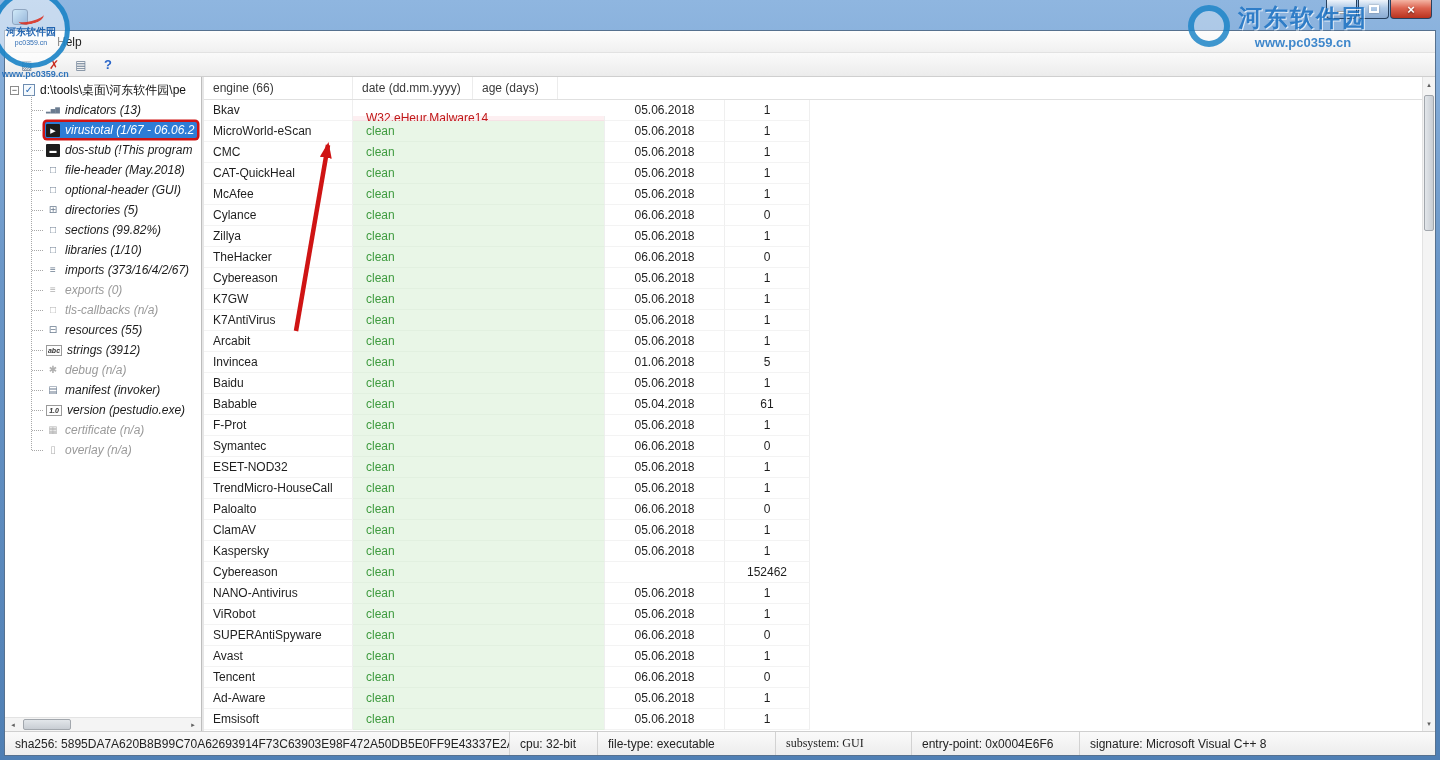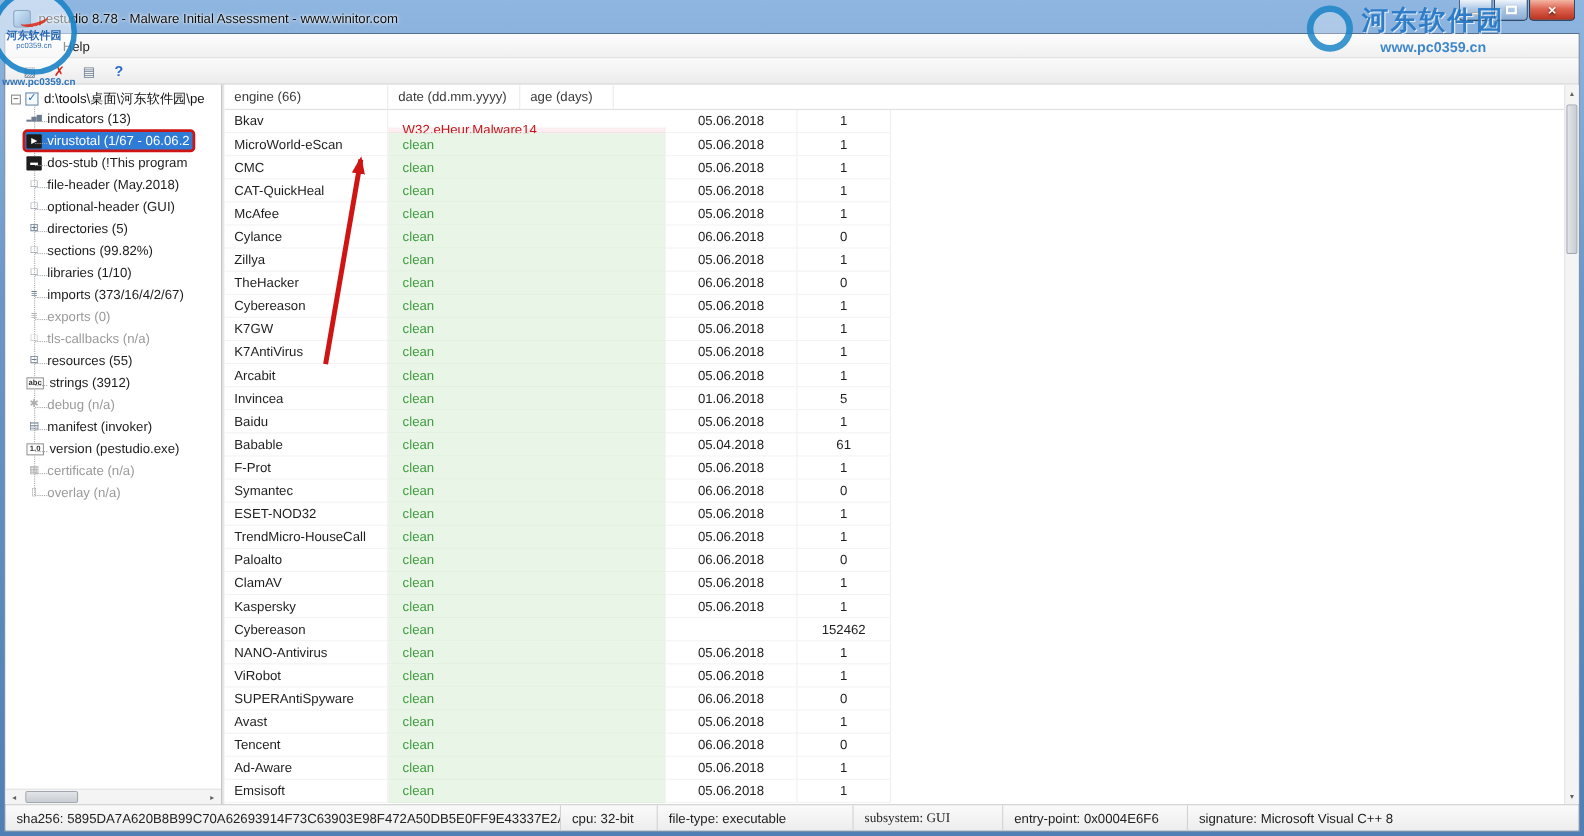"pestudio 8.78 - Malware Initial" span.title-text { html: <span>pestudio 8.78 - Malware Initial Assessment - www.winitor.com</span> -> none }
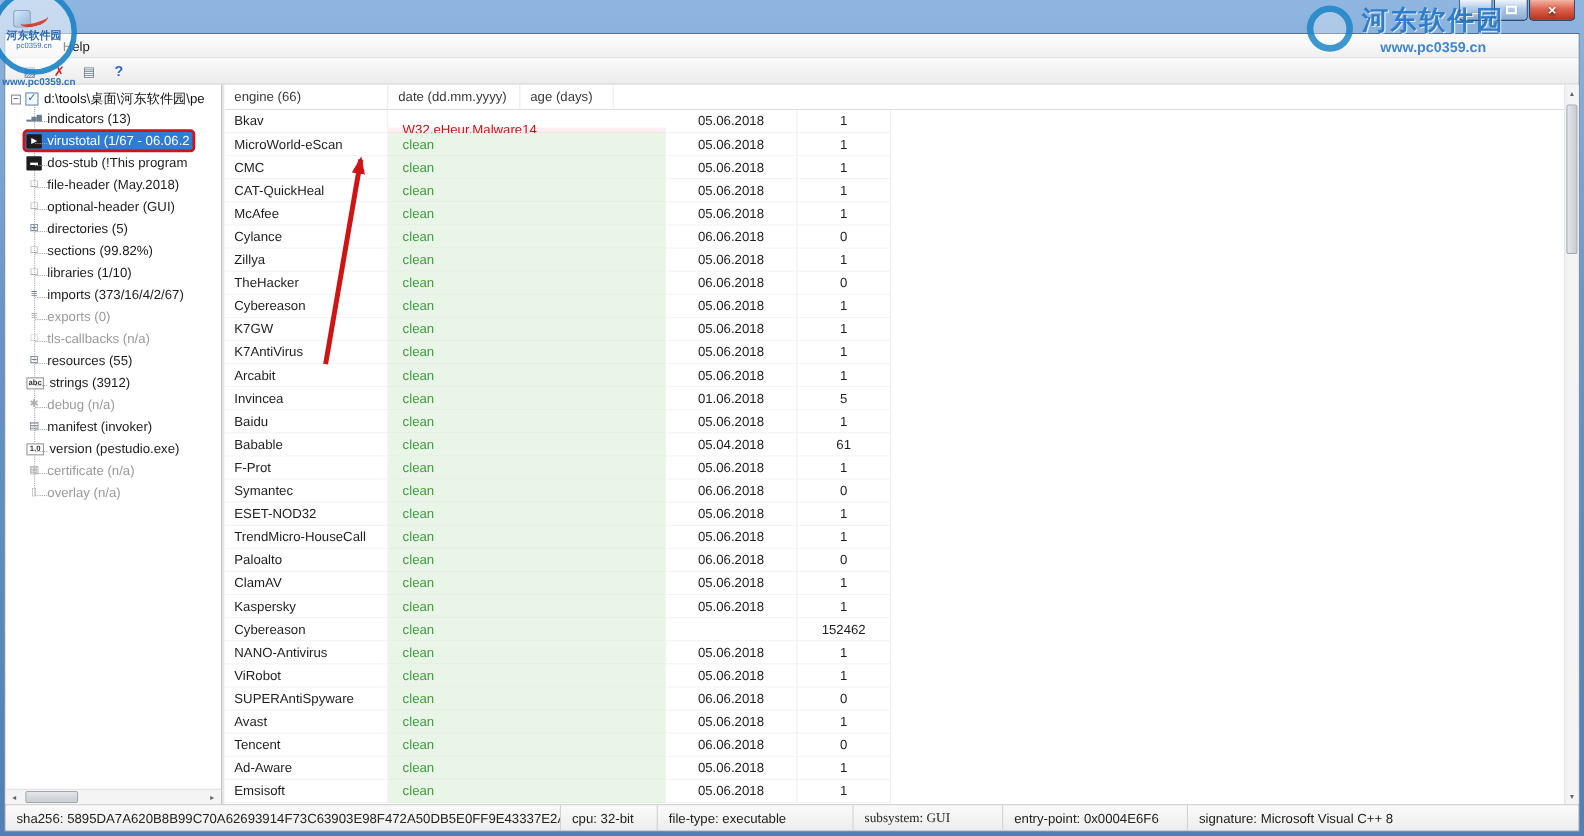"indicators (13)" .tree-item { align-items: flex-start -> center; font-style: none -> italic; padding-left: 18px -> 40px }
